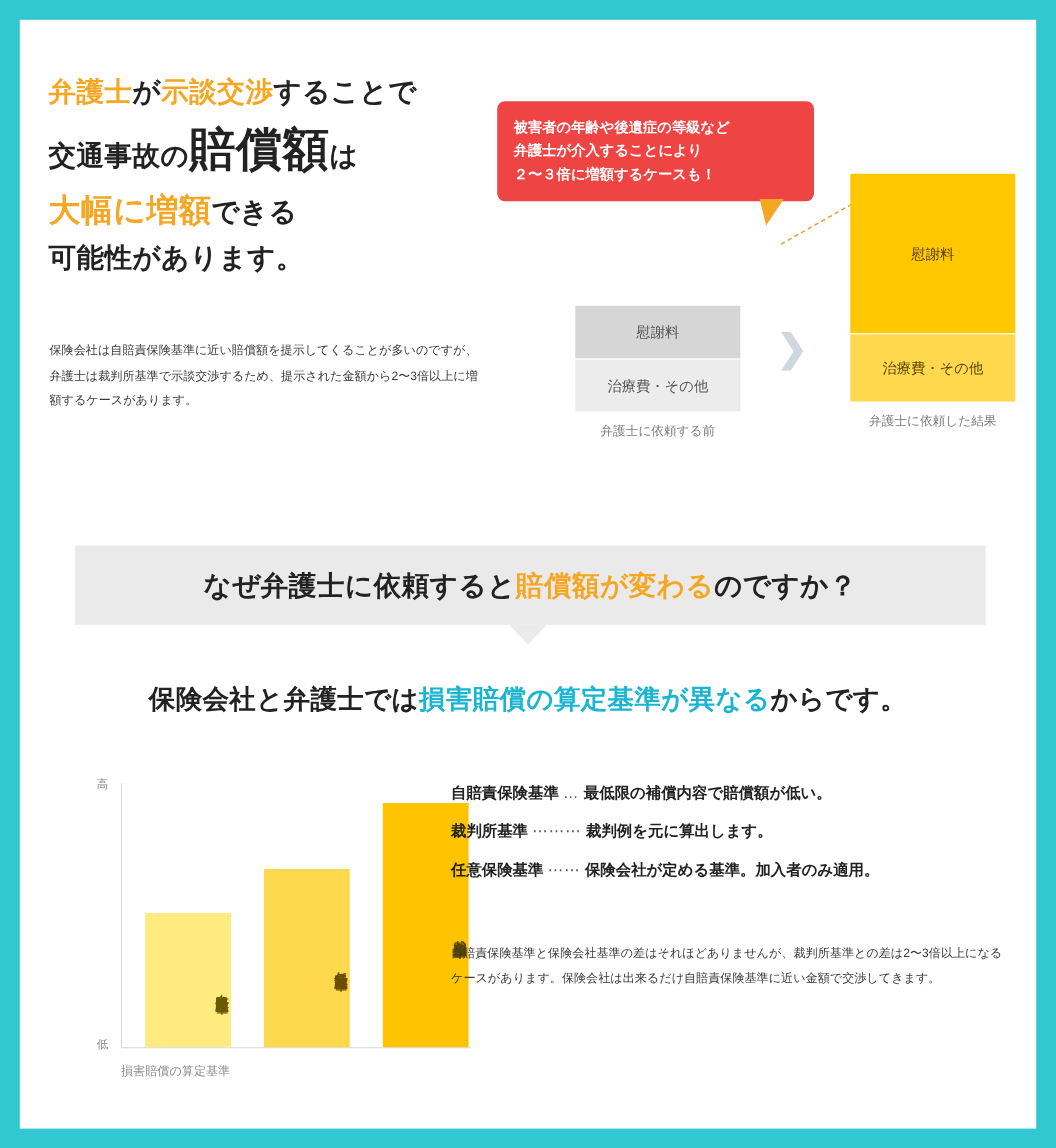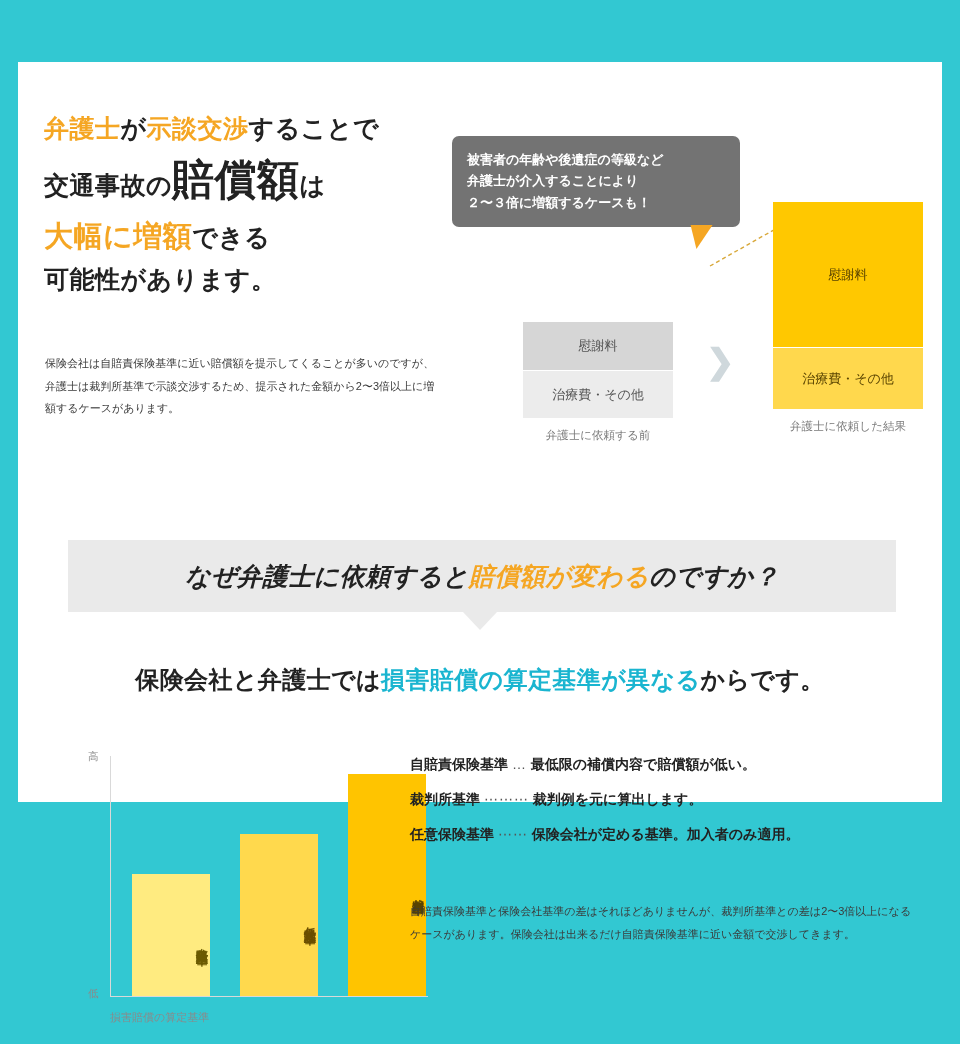"弁護士が示談交渉することで" .page { height: 740px -> 1008px; margin-top: 44px -> none }
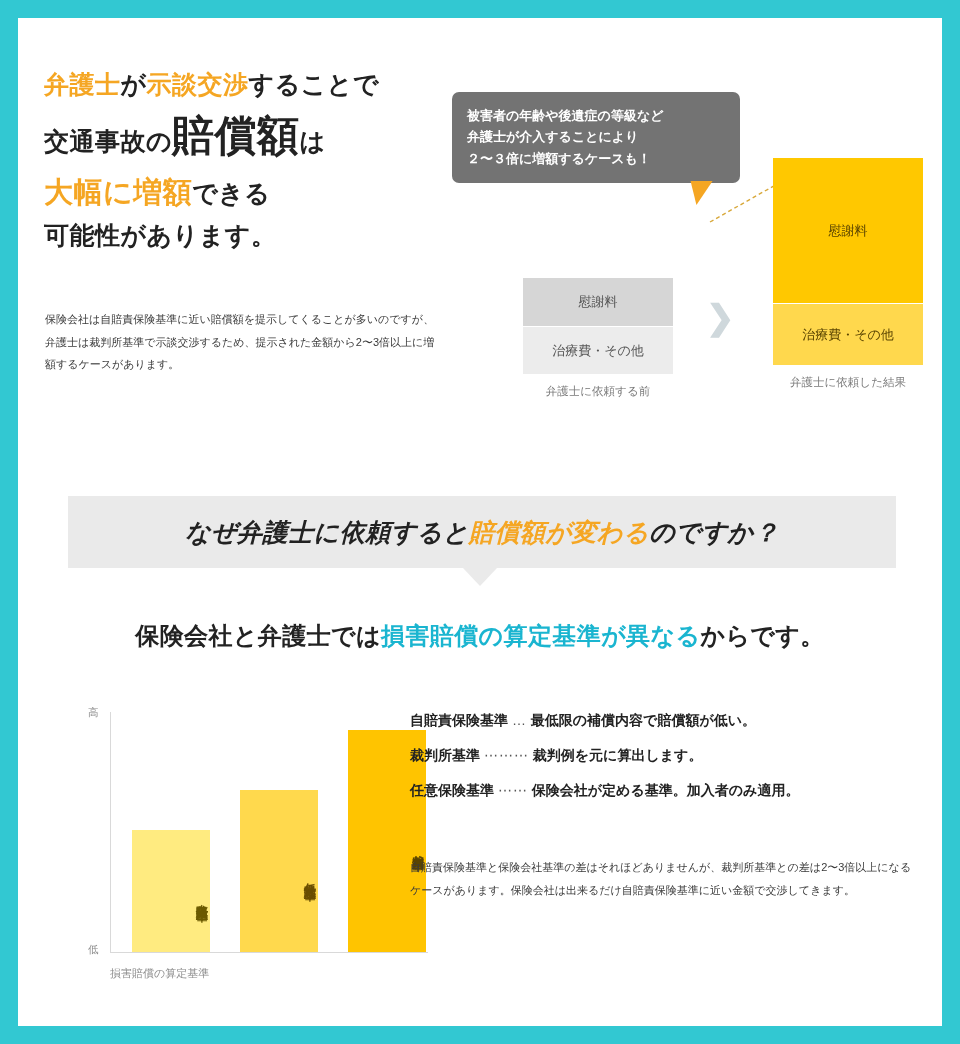"被害者の年齢や後遺症の等級など" .bubble { background: #737373 -> #ef4444 }
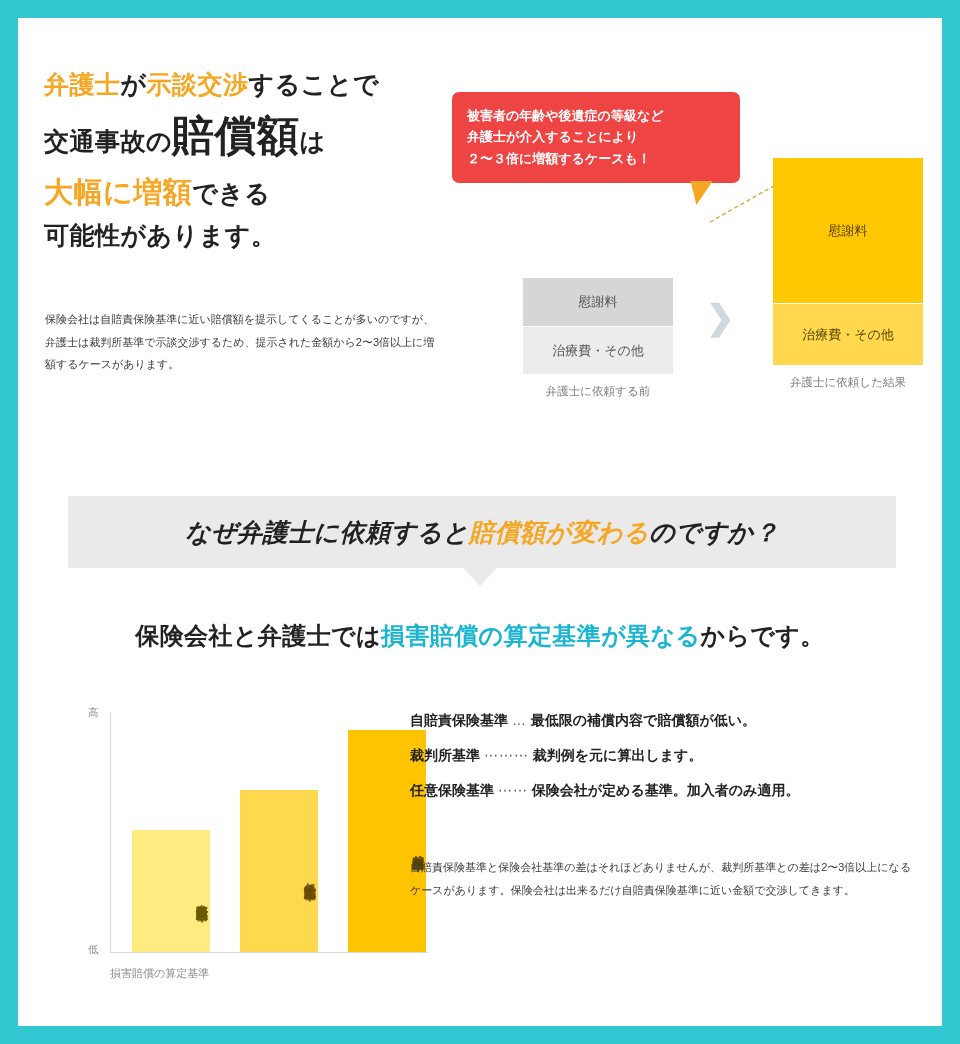"なぜ弁護士に依頼すると" .qband { font-style: italic -> none }
